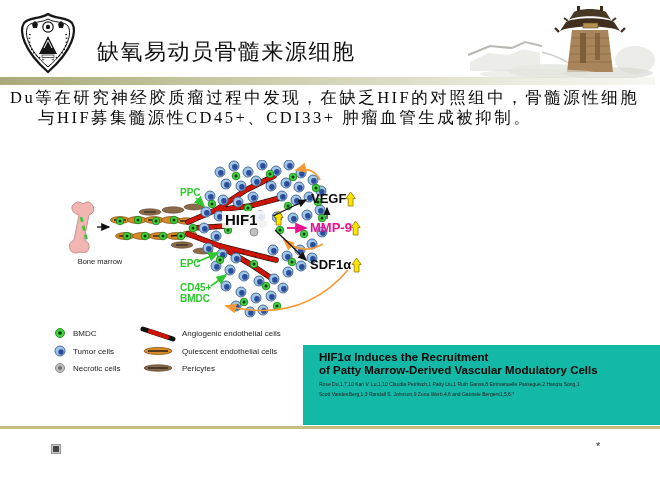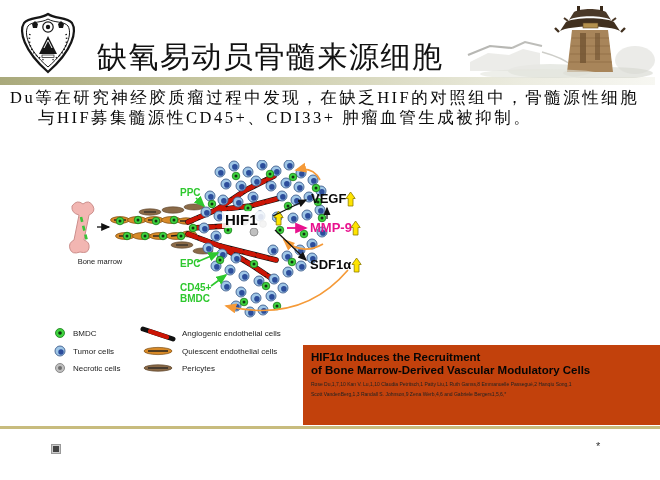"缺氧易动员骨髓来源细胞" .slide-title { font-size: 30px -> 22px }
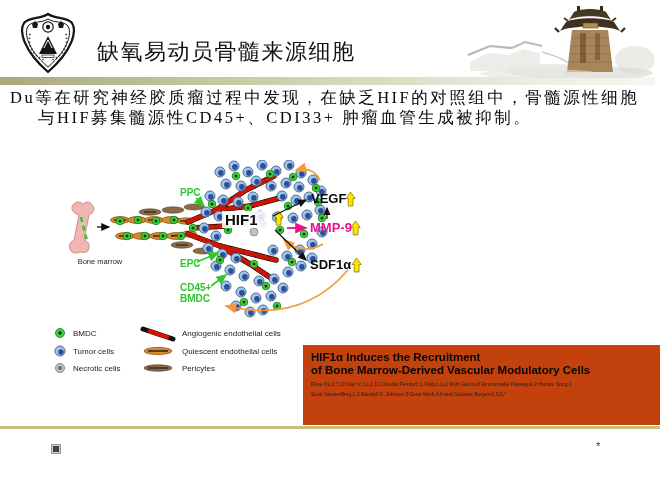"HIF1α Induces the Recruitment" .paper-box { background: #c2410c -> #14b8a6; padding: 6px 0 0 8px -> 6px 0 0 16px }
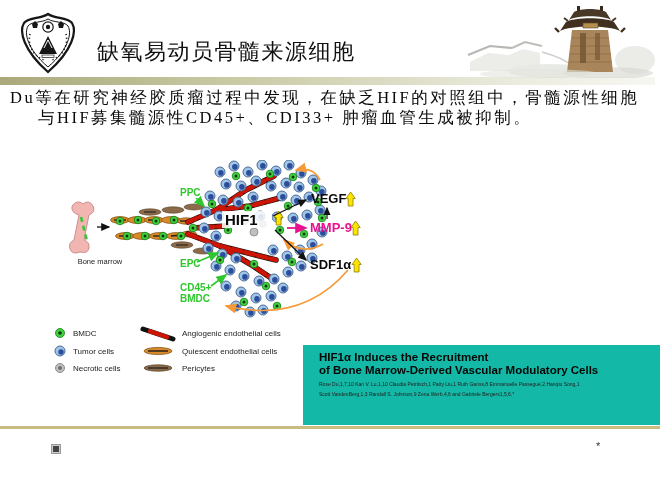"of Bone Marrow-Derived Vascular" div.t { text: Bone -> Patty }
